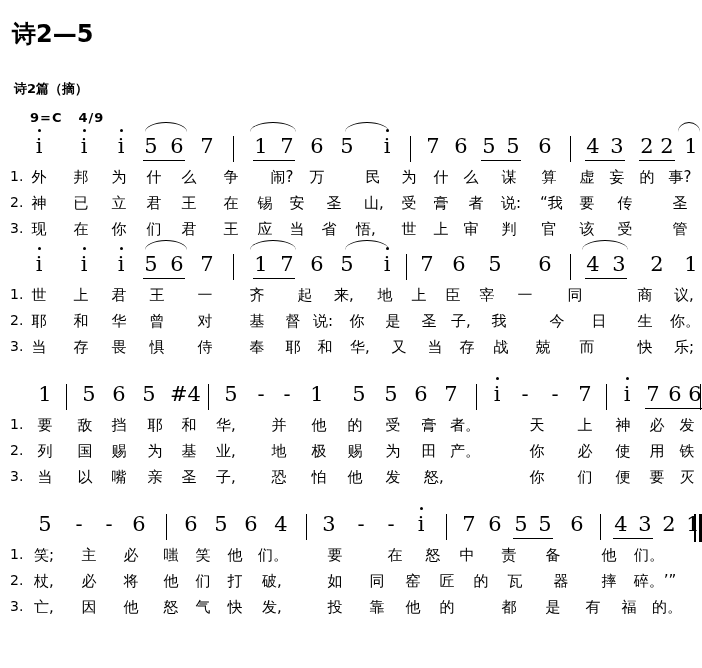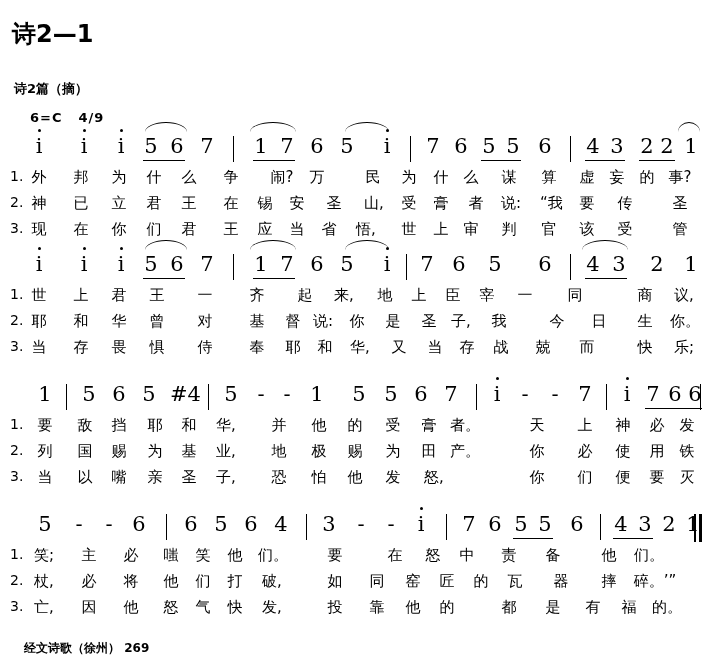"诗2—1" div.hymn-number { text: 1 -> 5 }
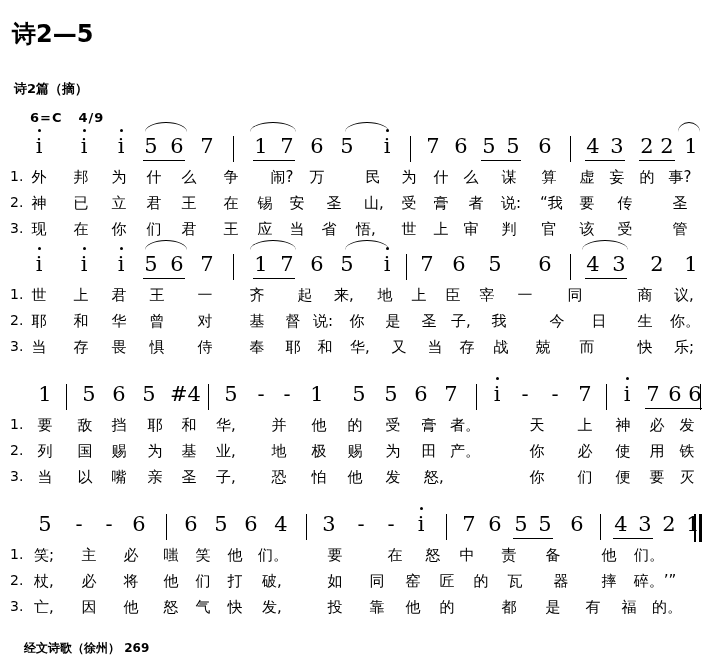"6=C" span { text: 6 -> 9 }
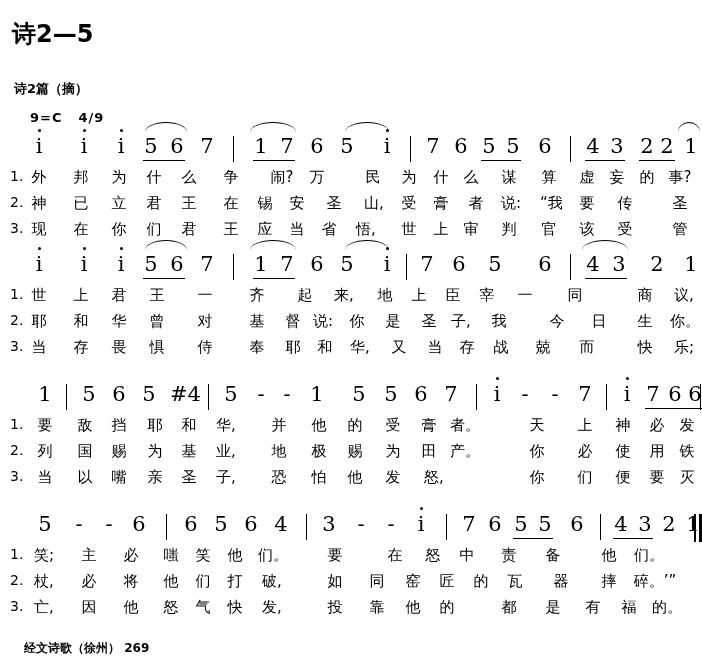"经文诗歌（徐州） 269" div.footer { html: <div>经文诗歌（徐州） 269</div> -> none }
